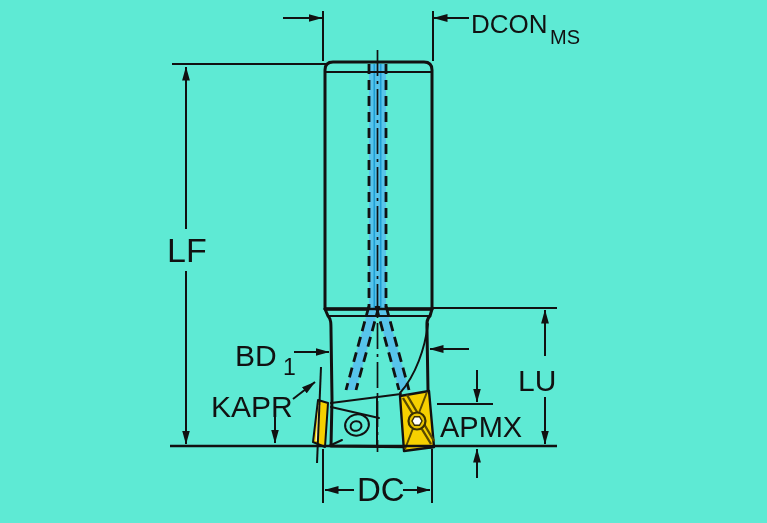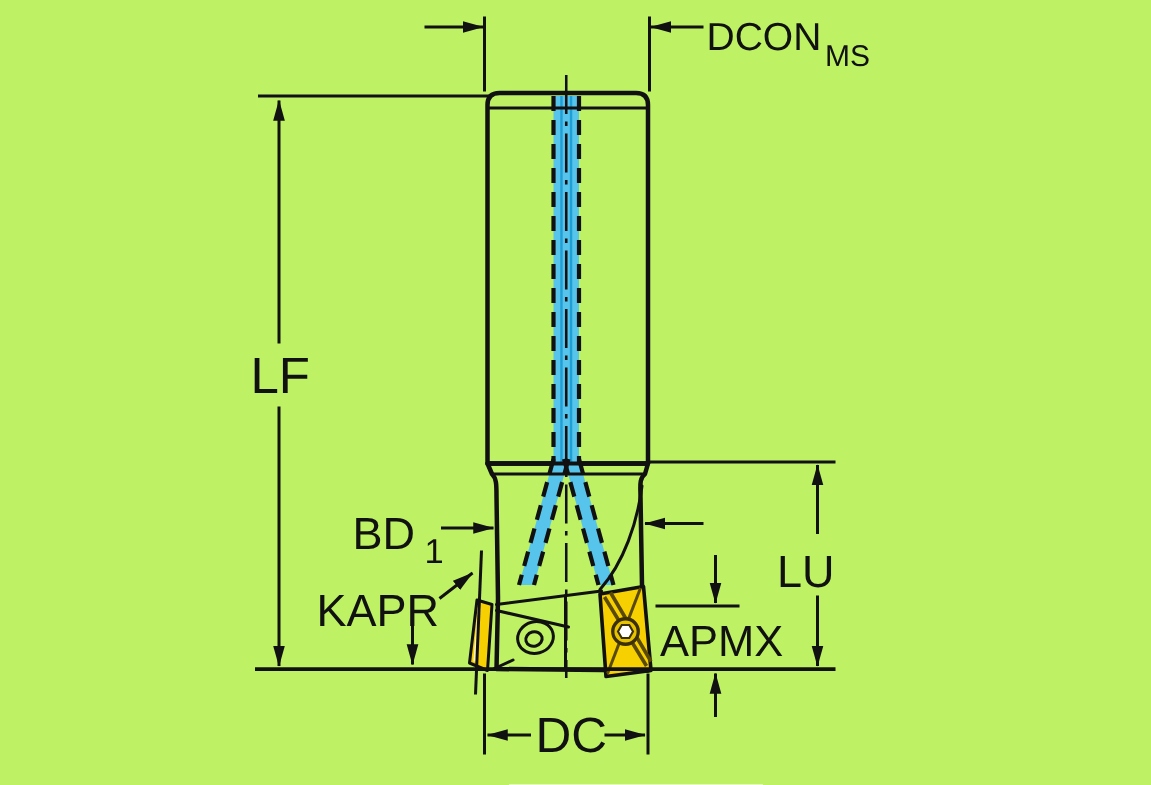"DCON" .stage { background: #bef264 -> #5eead4 }
